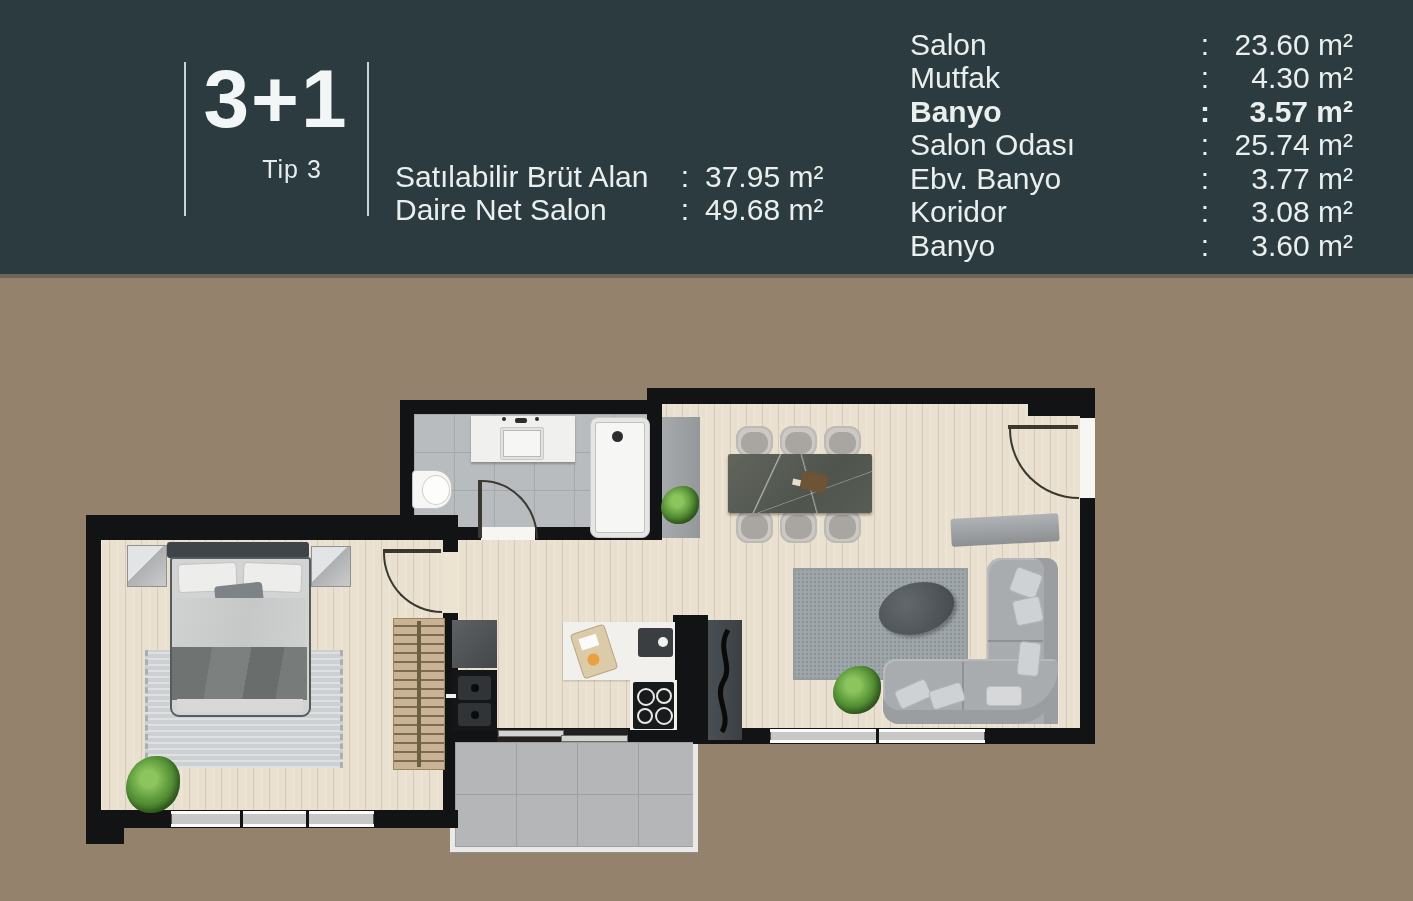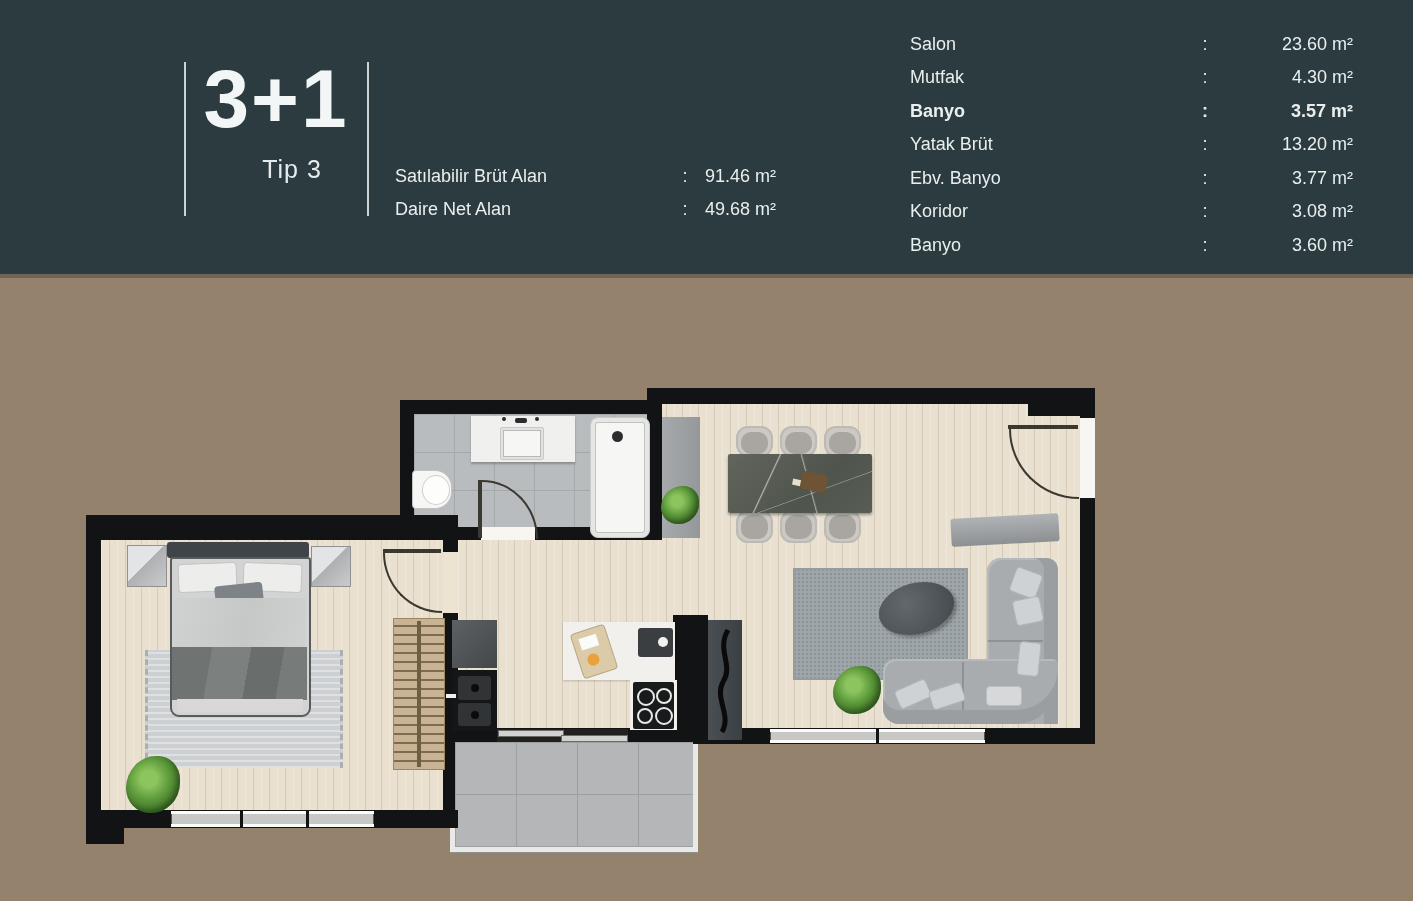"Salon" .hrow { font-size: 18px -> 30px }
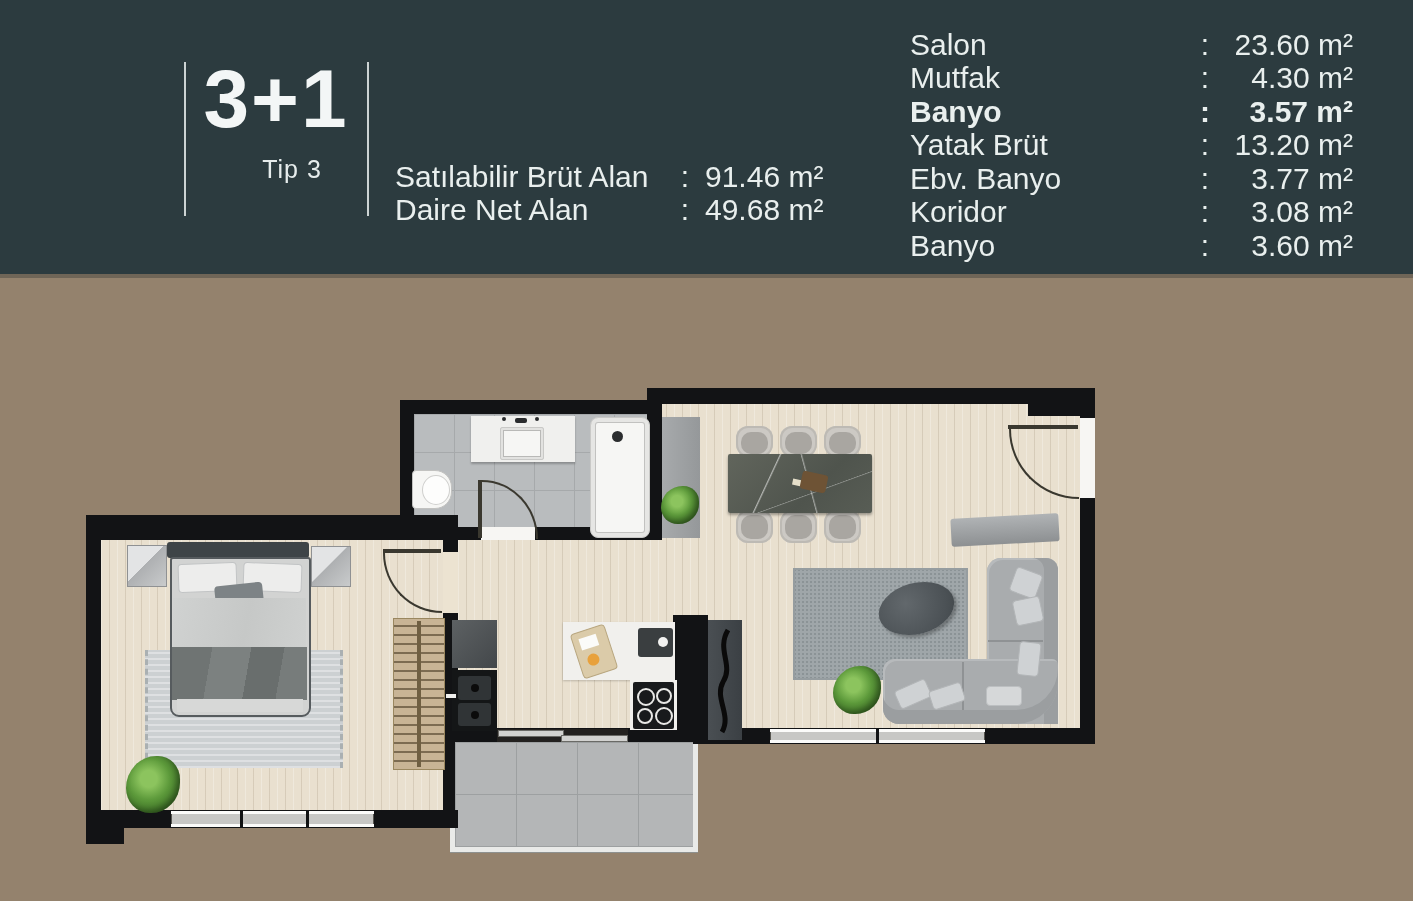"Yatak Brüt" span.lab { text: Yatak Brüt -> Salon Odası }
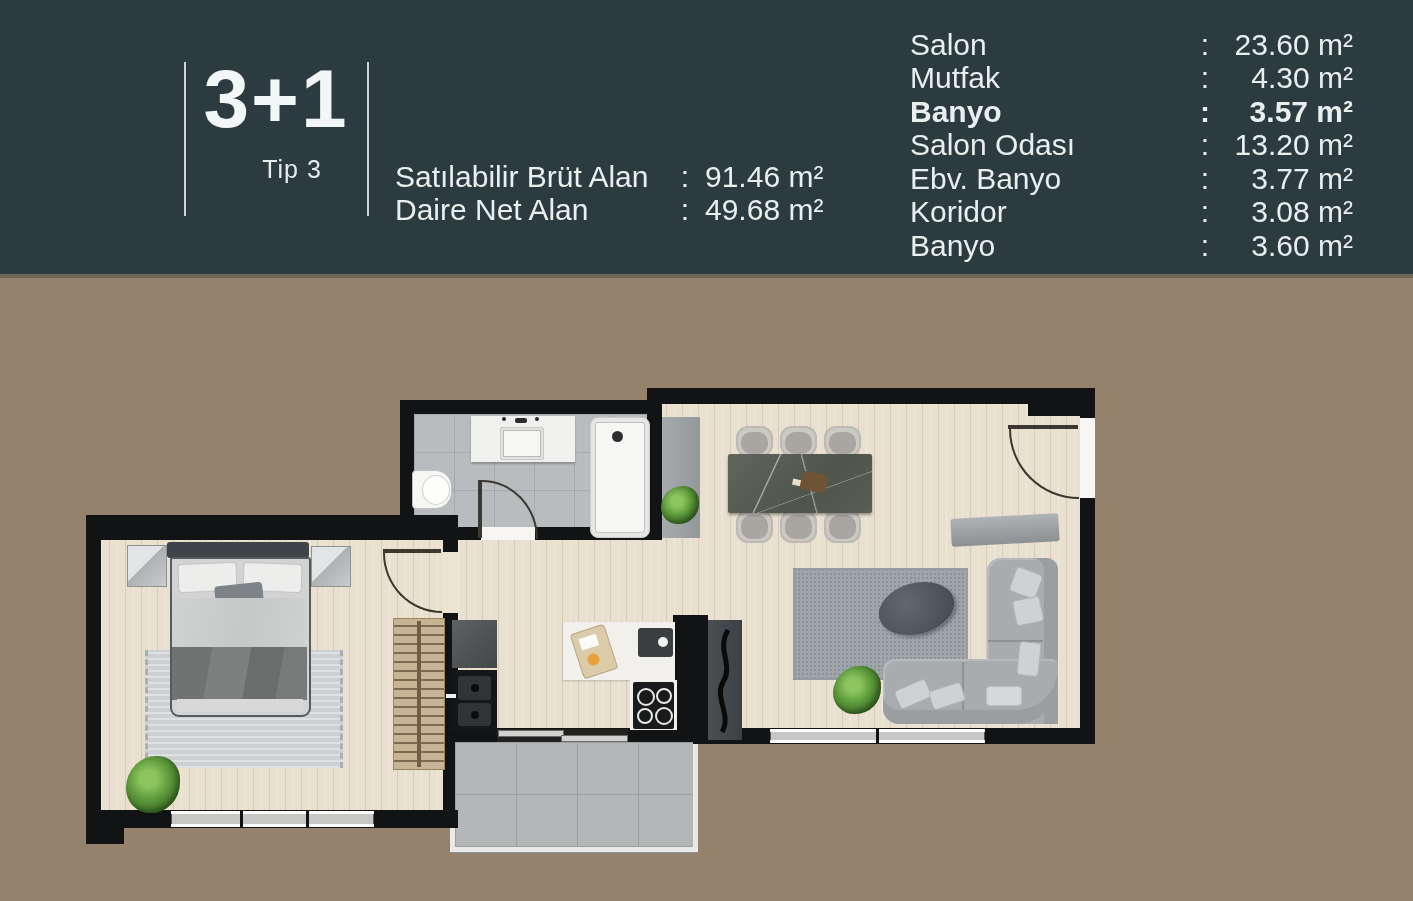"13.20 m²" span.val { text: 13.20 -> 25.74 }
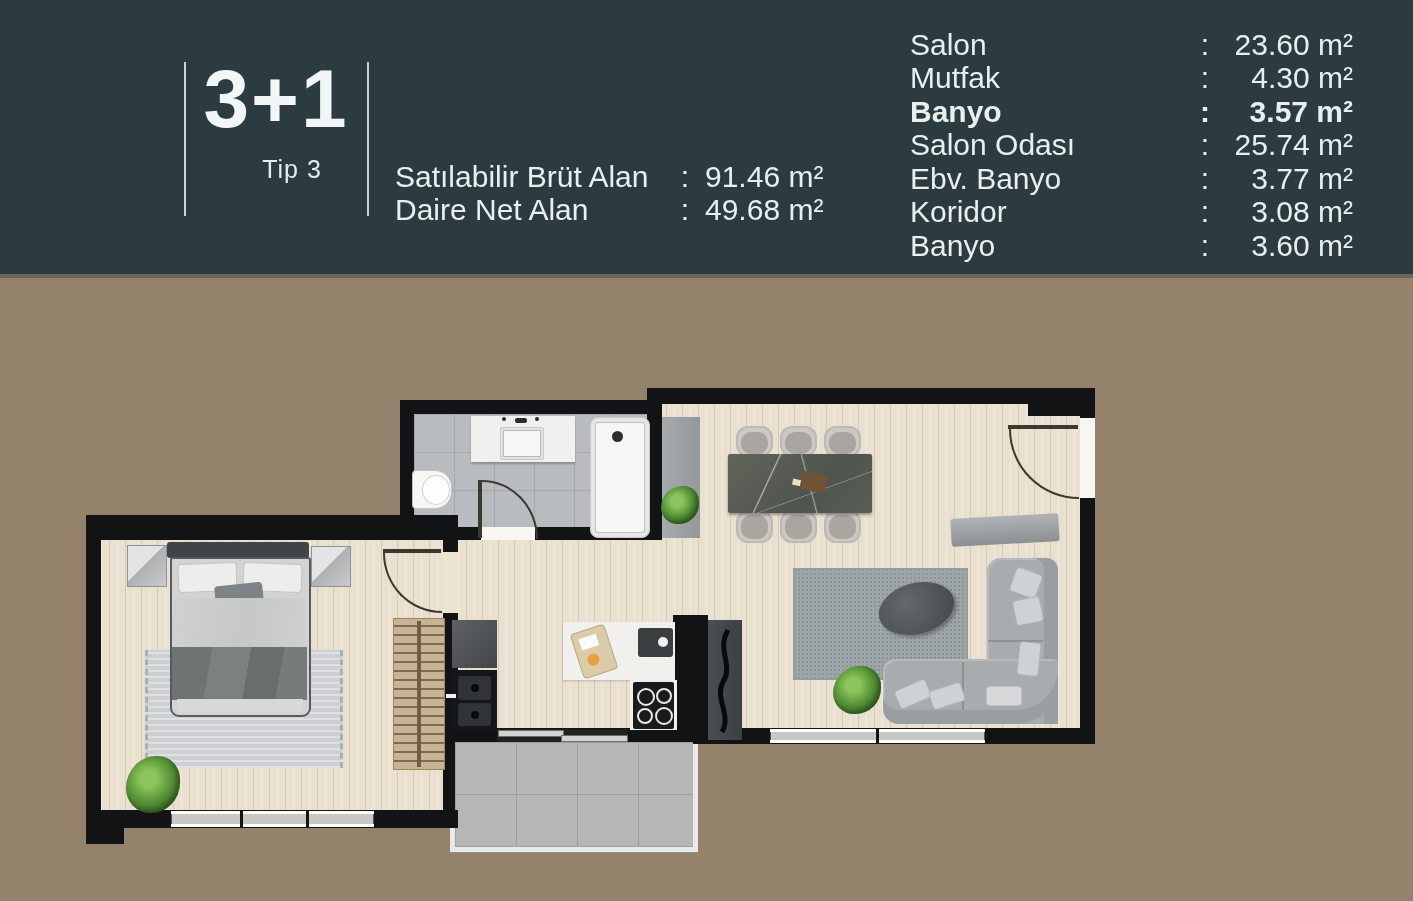"91.46 m²" span.lab { text: 91.46 -> 37.95 }
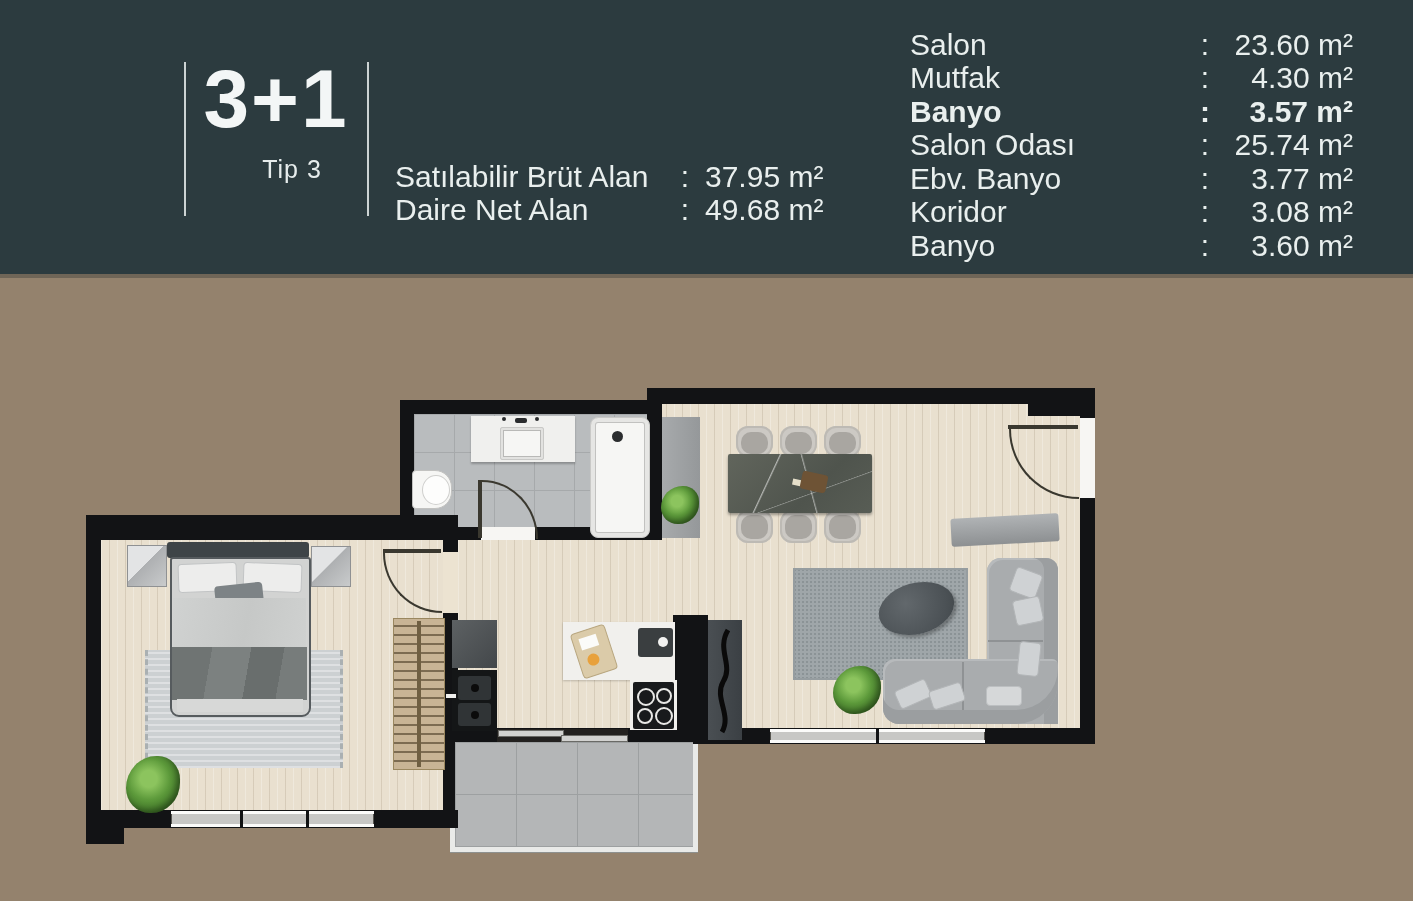"Daire Net Alan" span.lab { text: Alan -> Salon }
